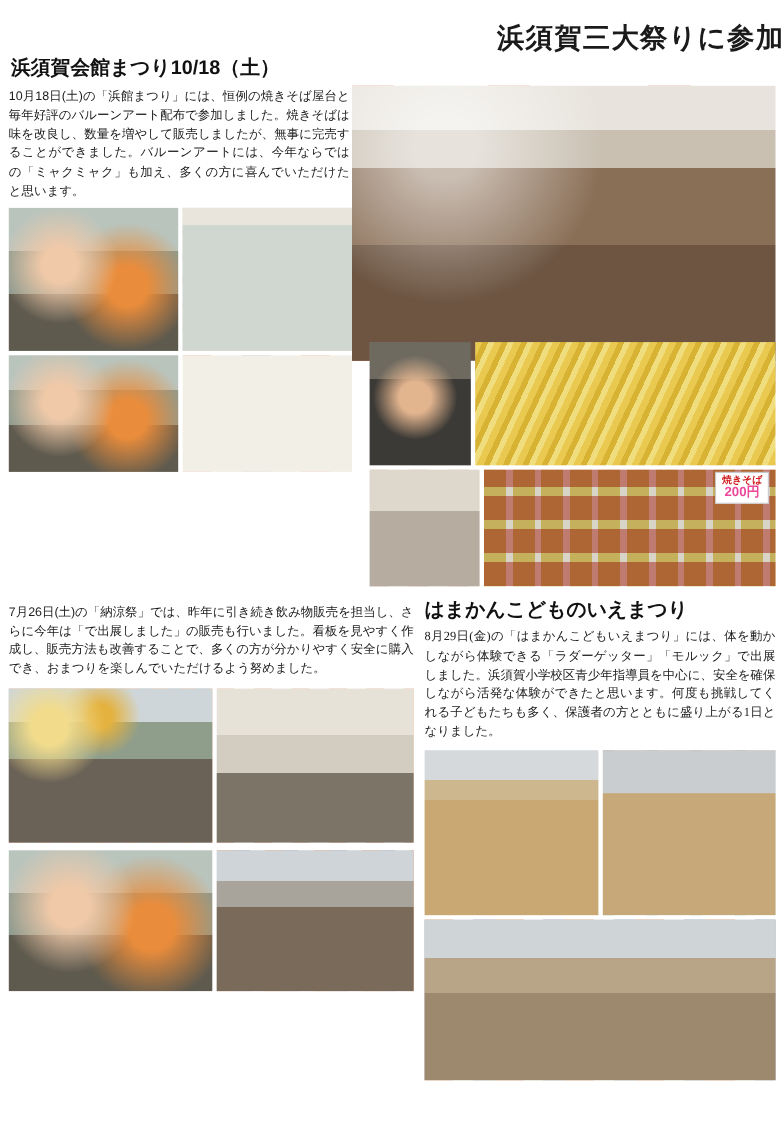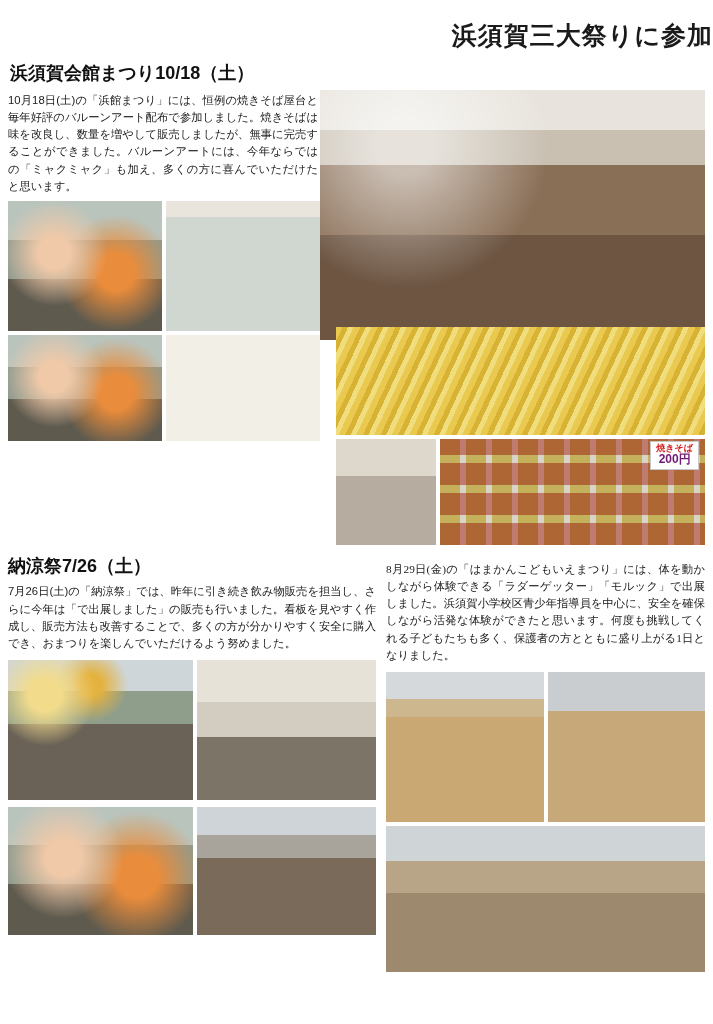"浜須賀会館まつり10/18（土）" .top-area { margin-top: 12px -> none }
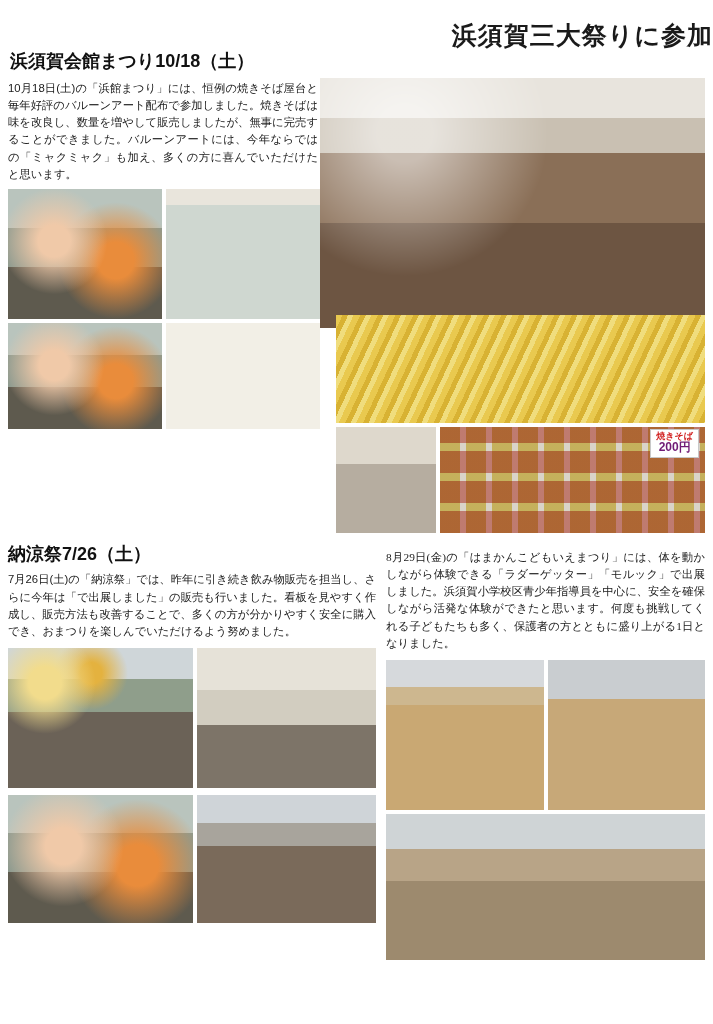"鉄板の焼きそば" div { flex-direction: column -> none }
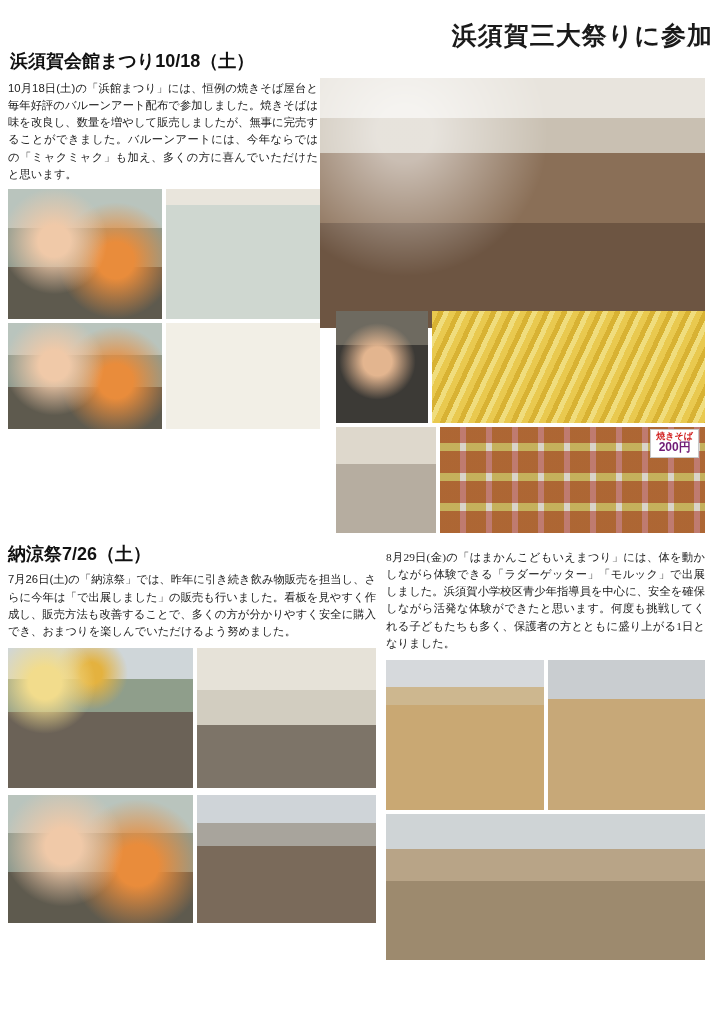"200円" .price-sign .ps-bot { color: #701a75 -> #ec4899 }
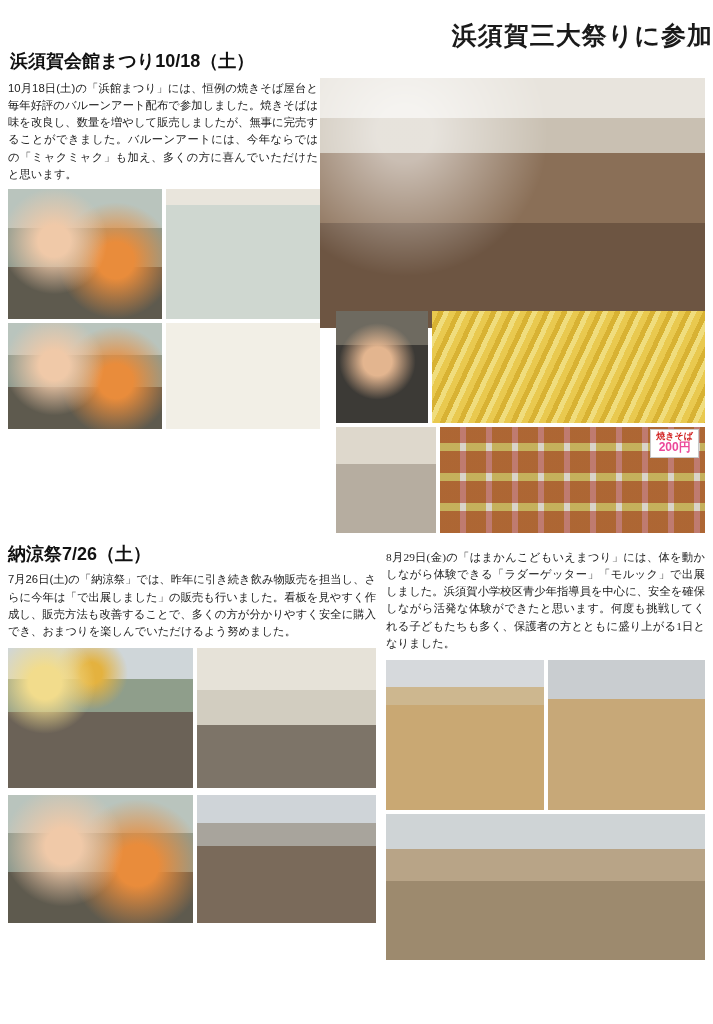"納涼祭7/26（土）" div.section-heading { html: <div>納涼祭7/26（土）</div> -> none }
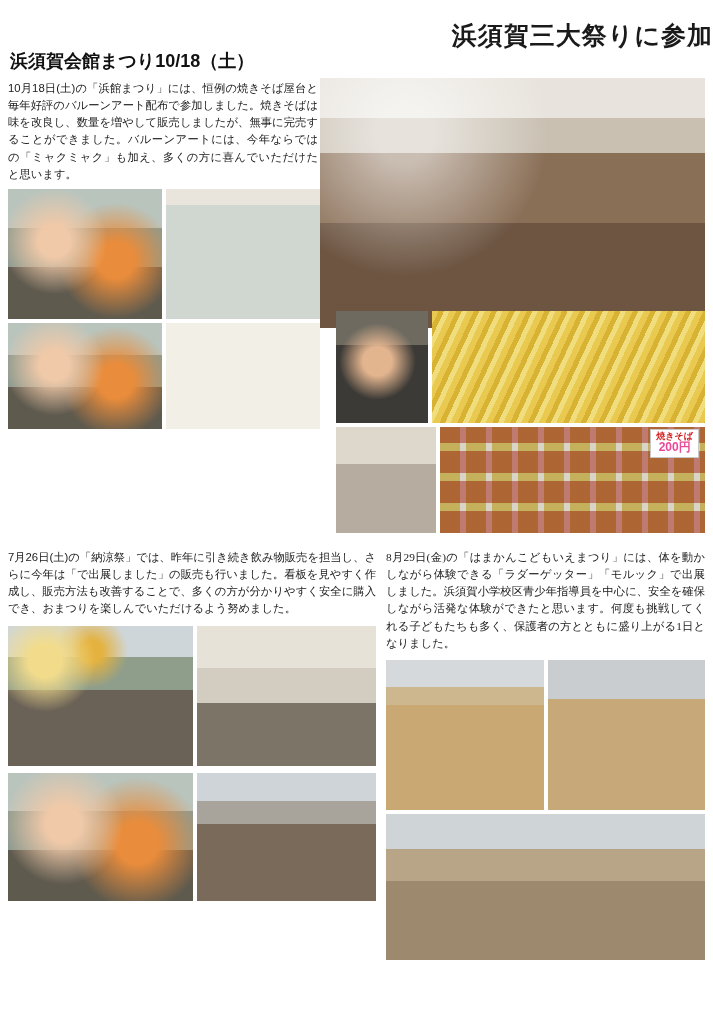"はまかんこどものいえまつり" div.section-heading { html: none -> <div>はまかんこどものいえまつり</div> }
